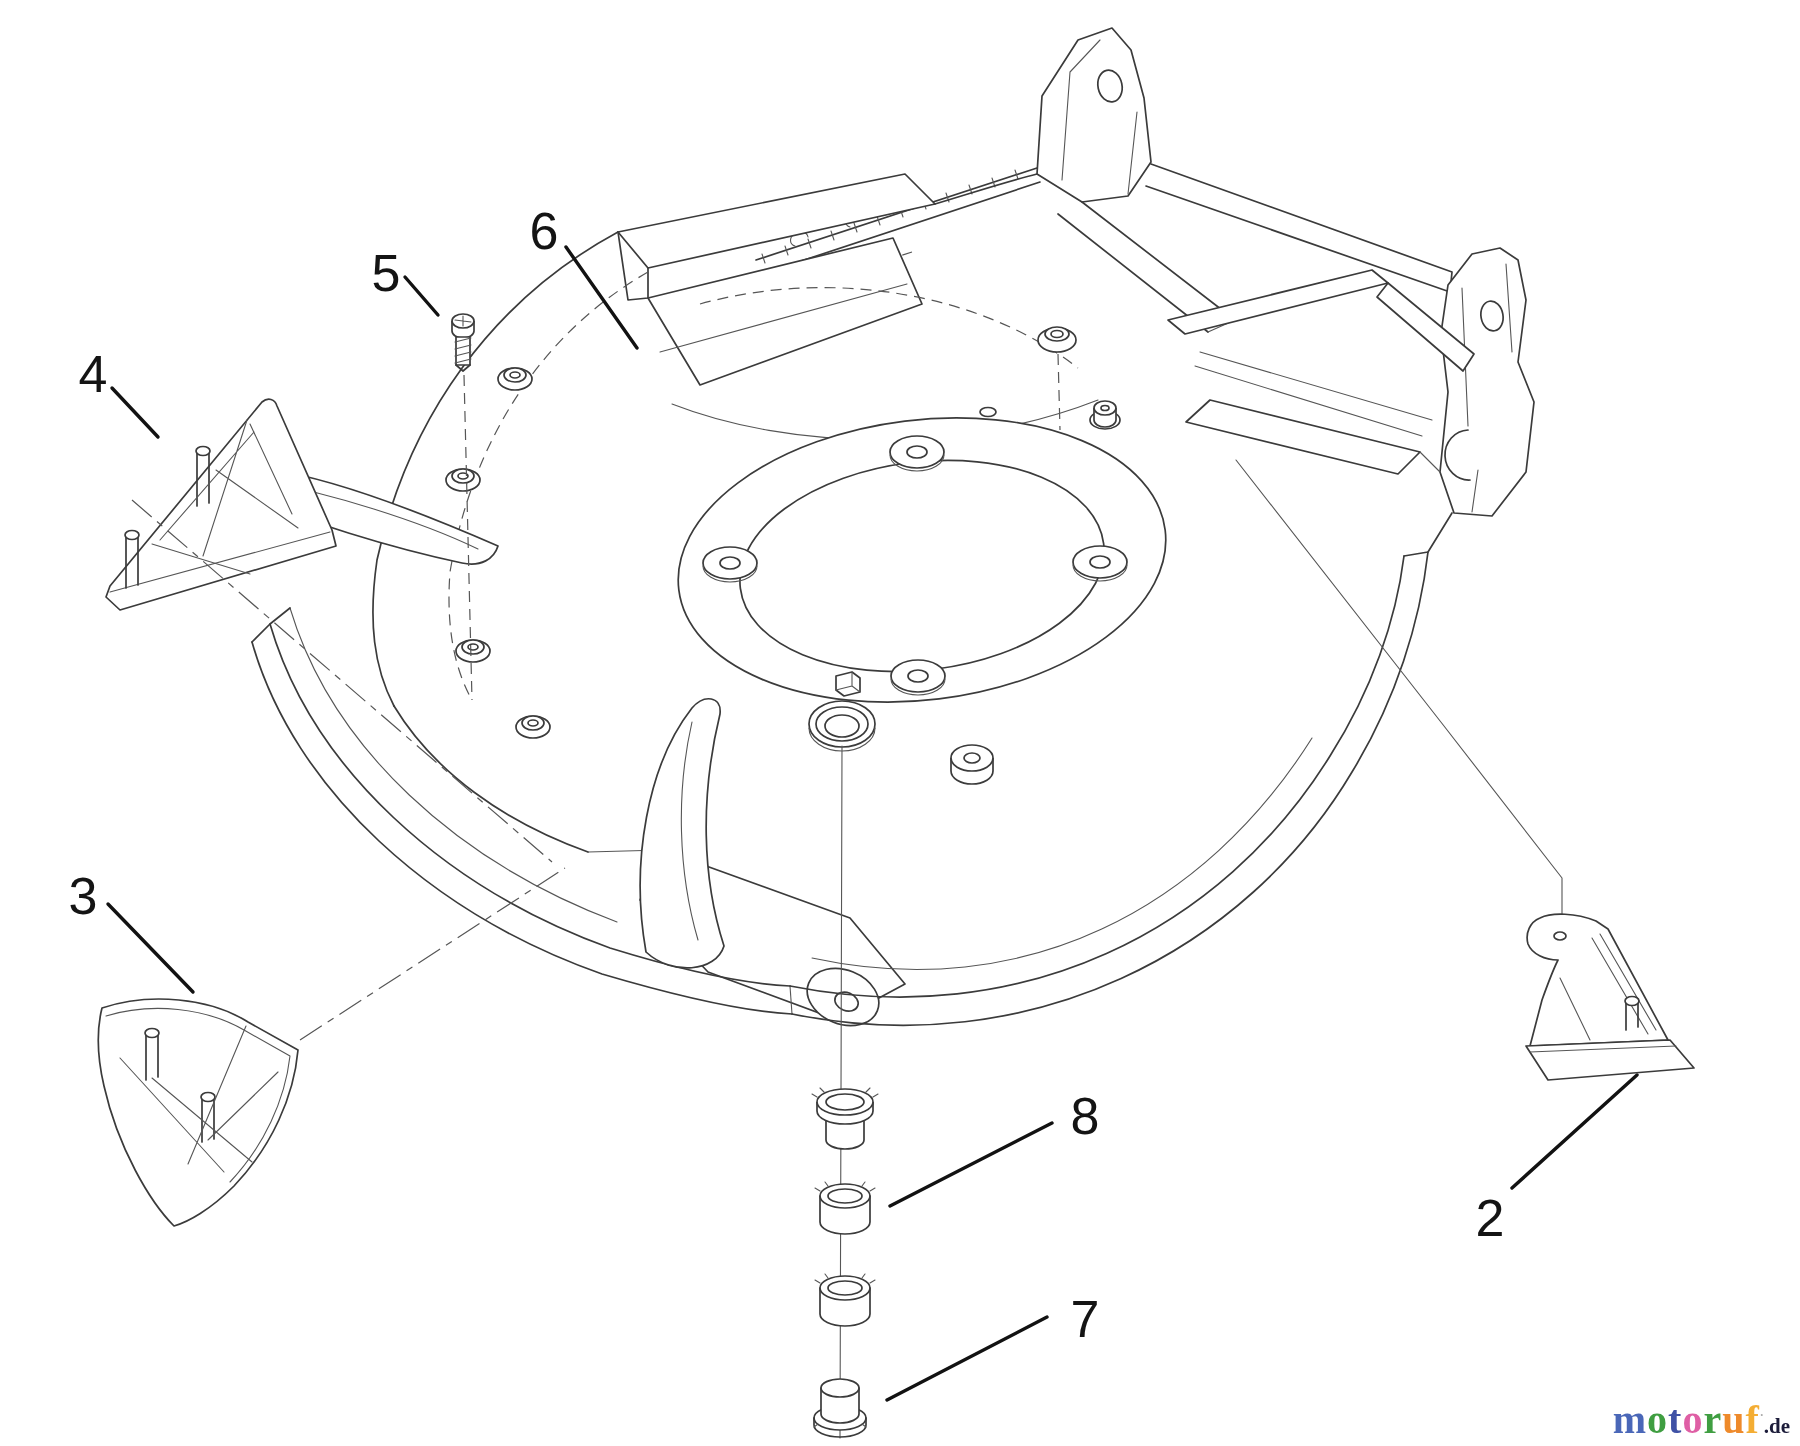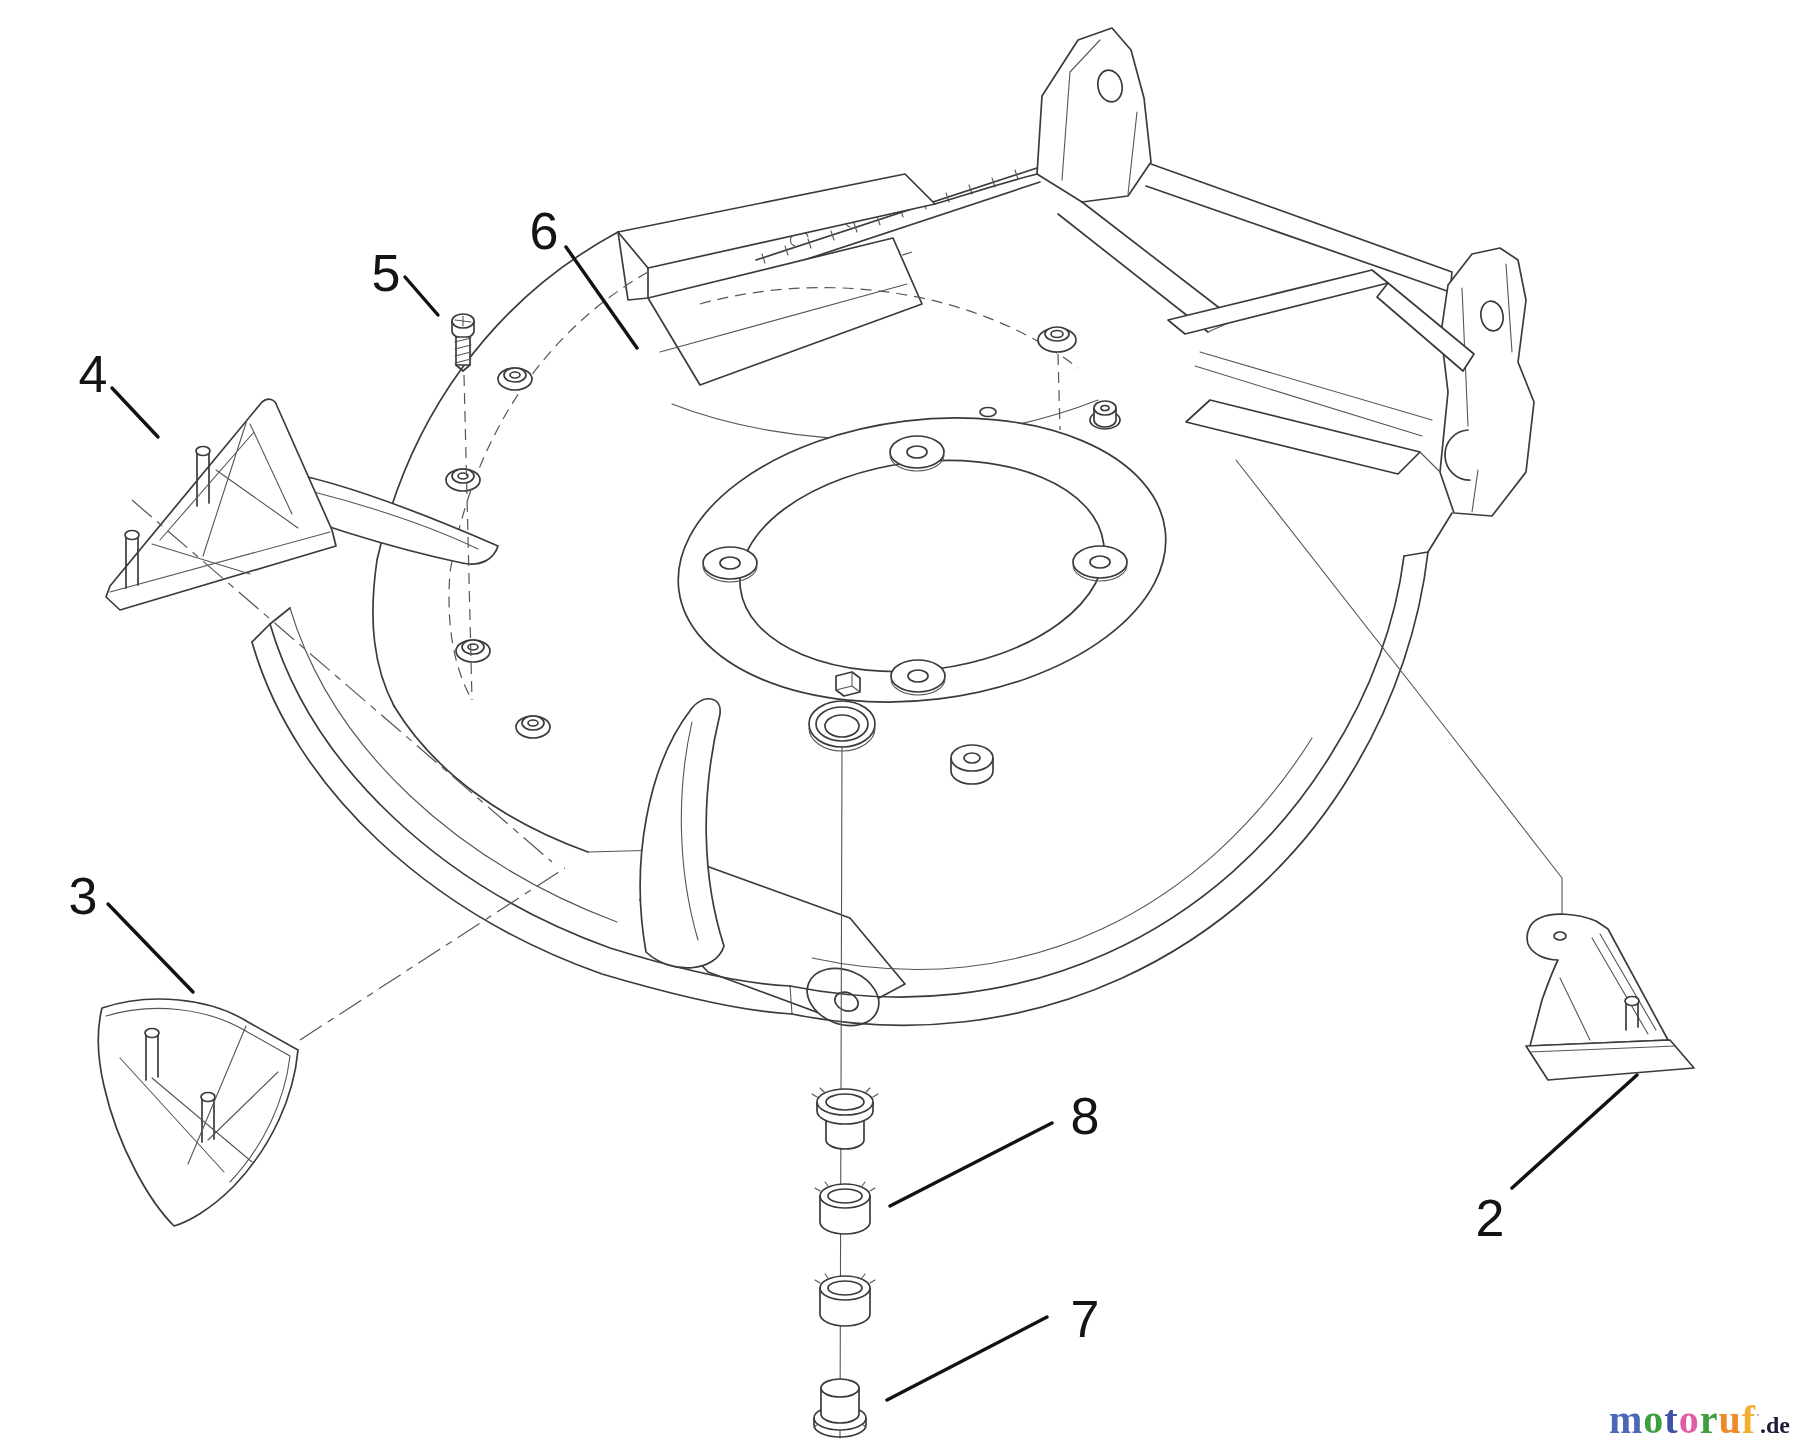".de" .watermark .suffix { font-size: 24px -> 21px }
